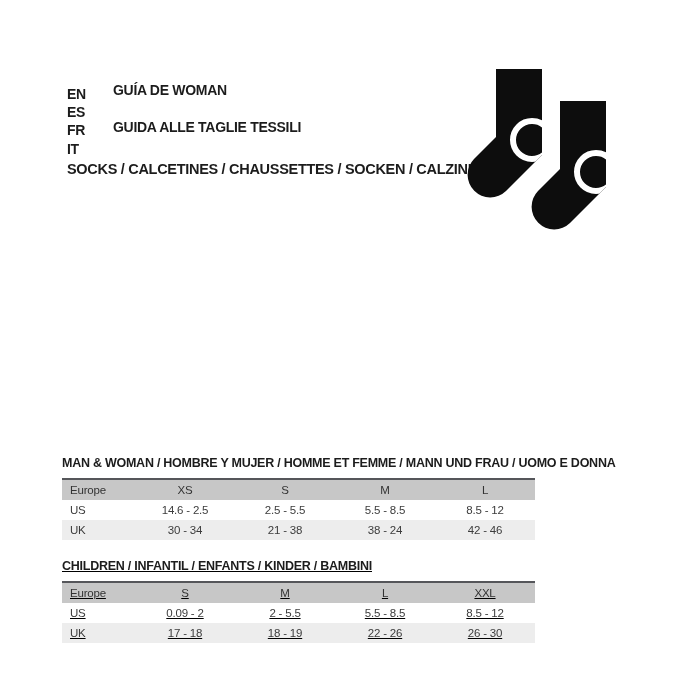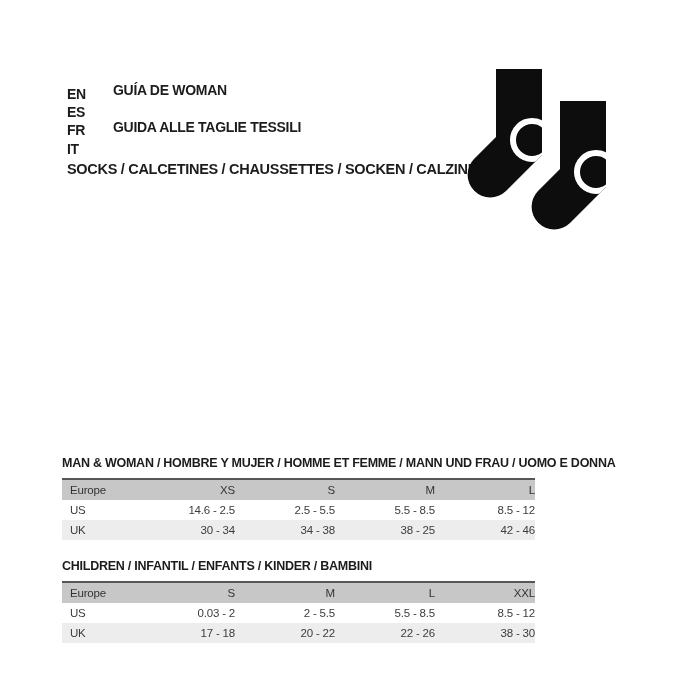"XS" .size-table th,.size-table td { text-align: right -> center }
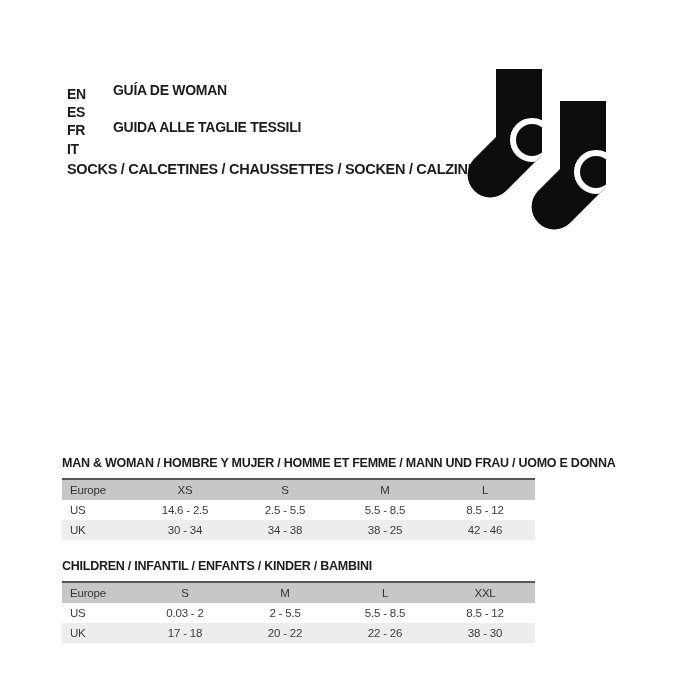"34 - 38" td { text: 34 -> 21 }
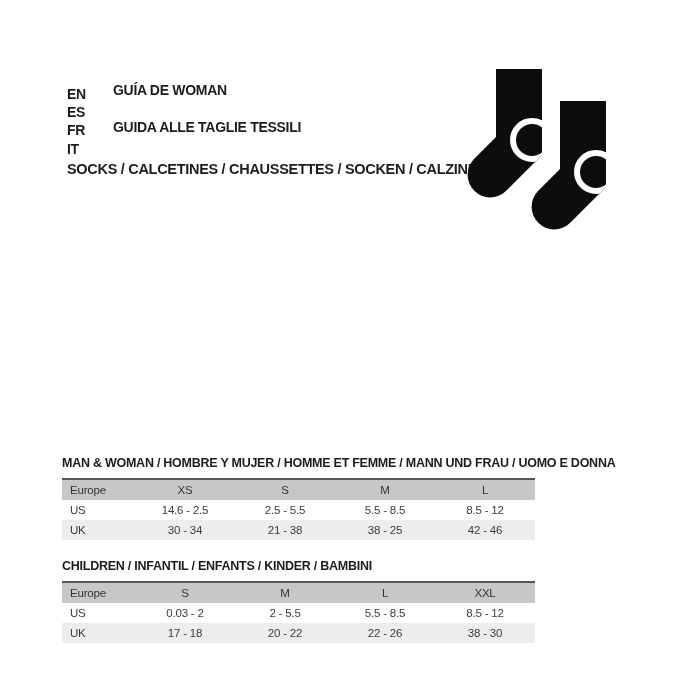"38 - 25" td { text: 25 -> 24 }
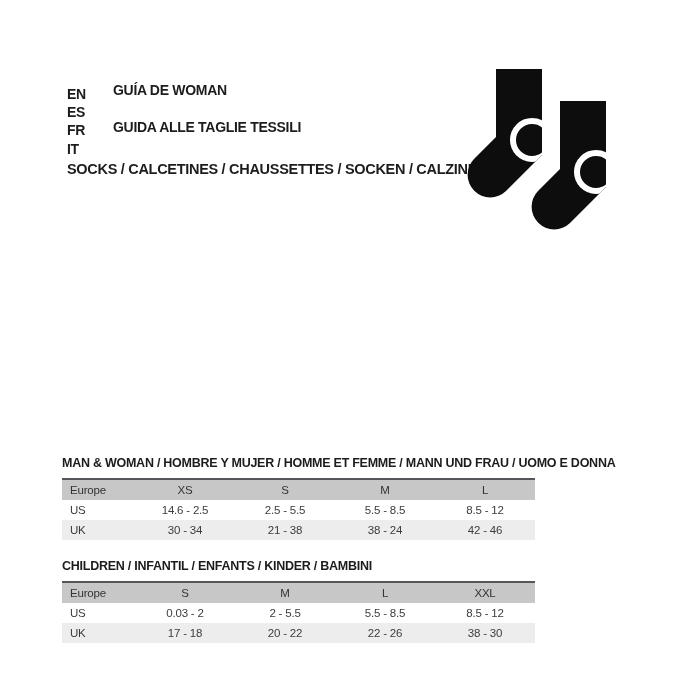"CHILDREN / INFANTIL / ENFANTS" .block-children { text-decoration: none -> underline }
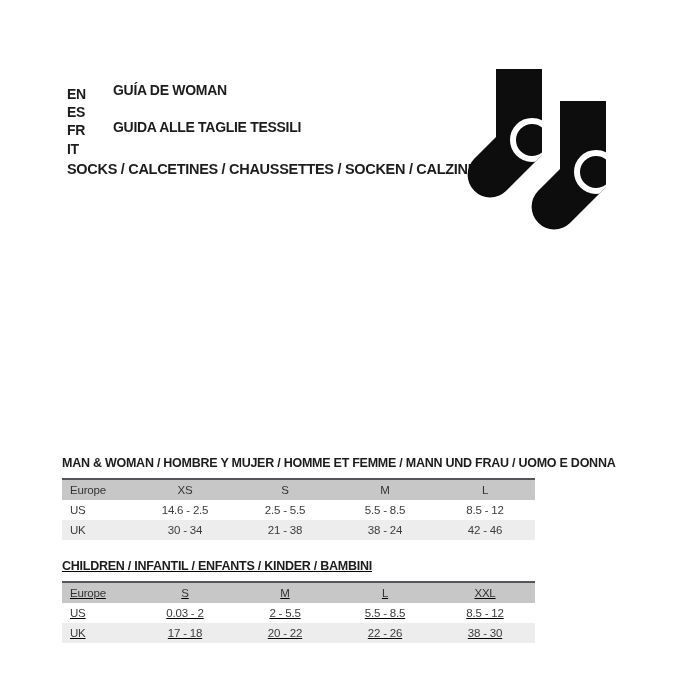"0.03 - 2" td { text: 0.03 -> 0.09 }
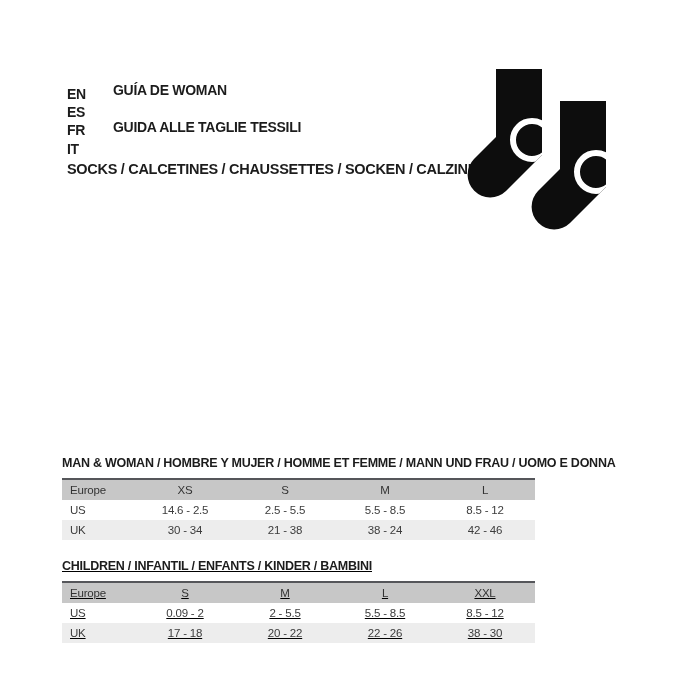"20 - 22" td { text: 20 - 22 -> 18 - 19 }
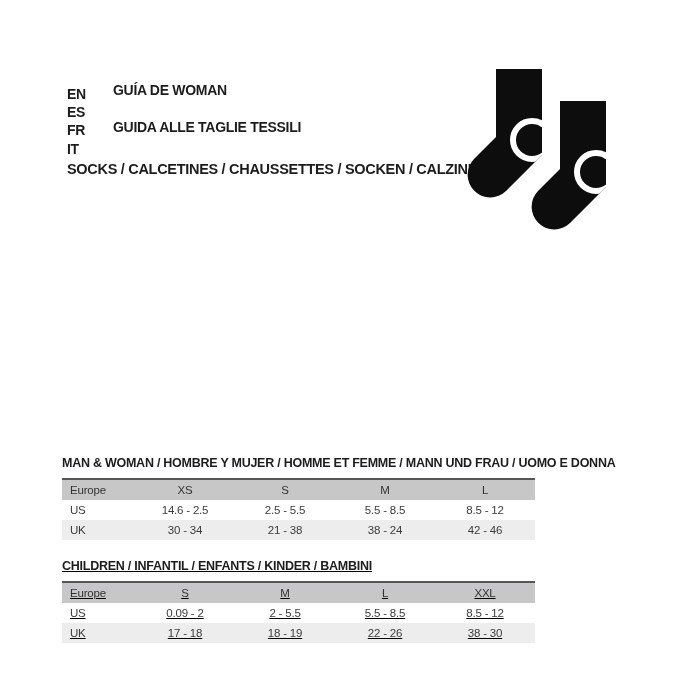"38 - 30" td { text: 38 -> 26 }
